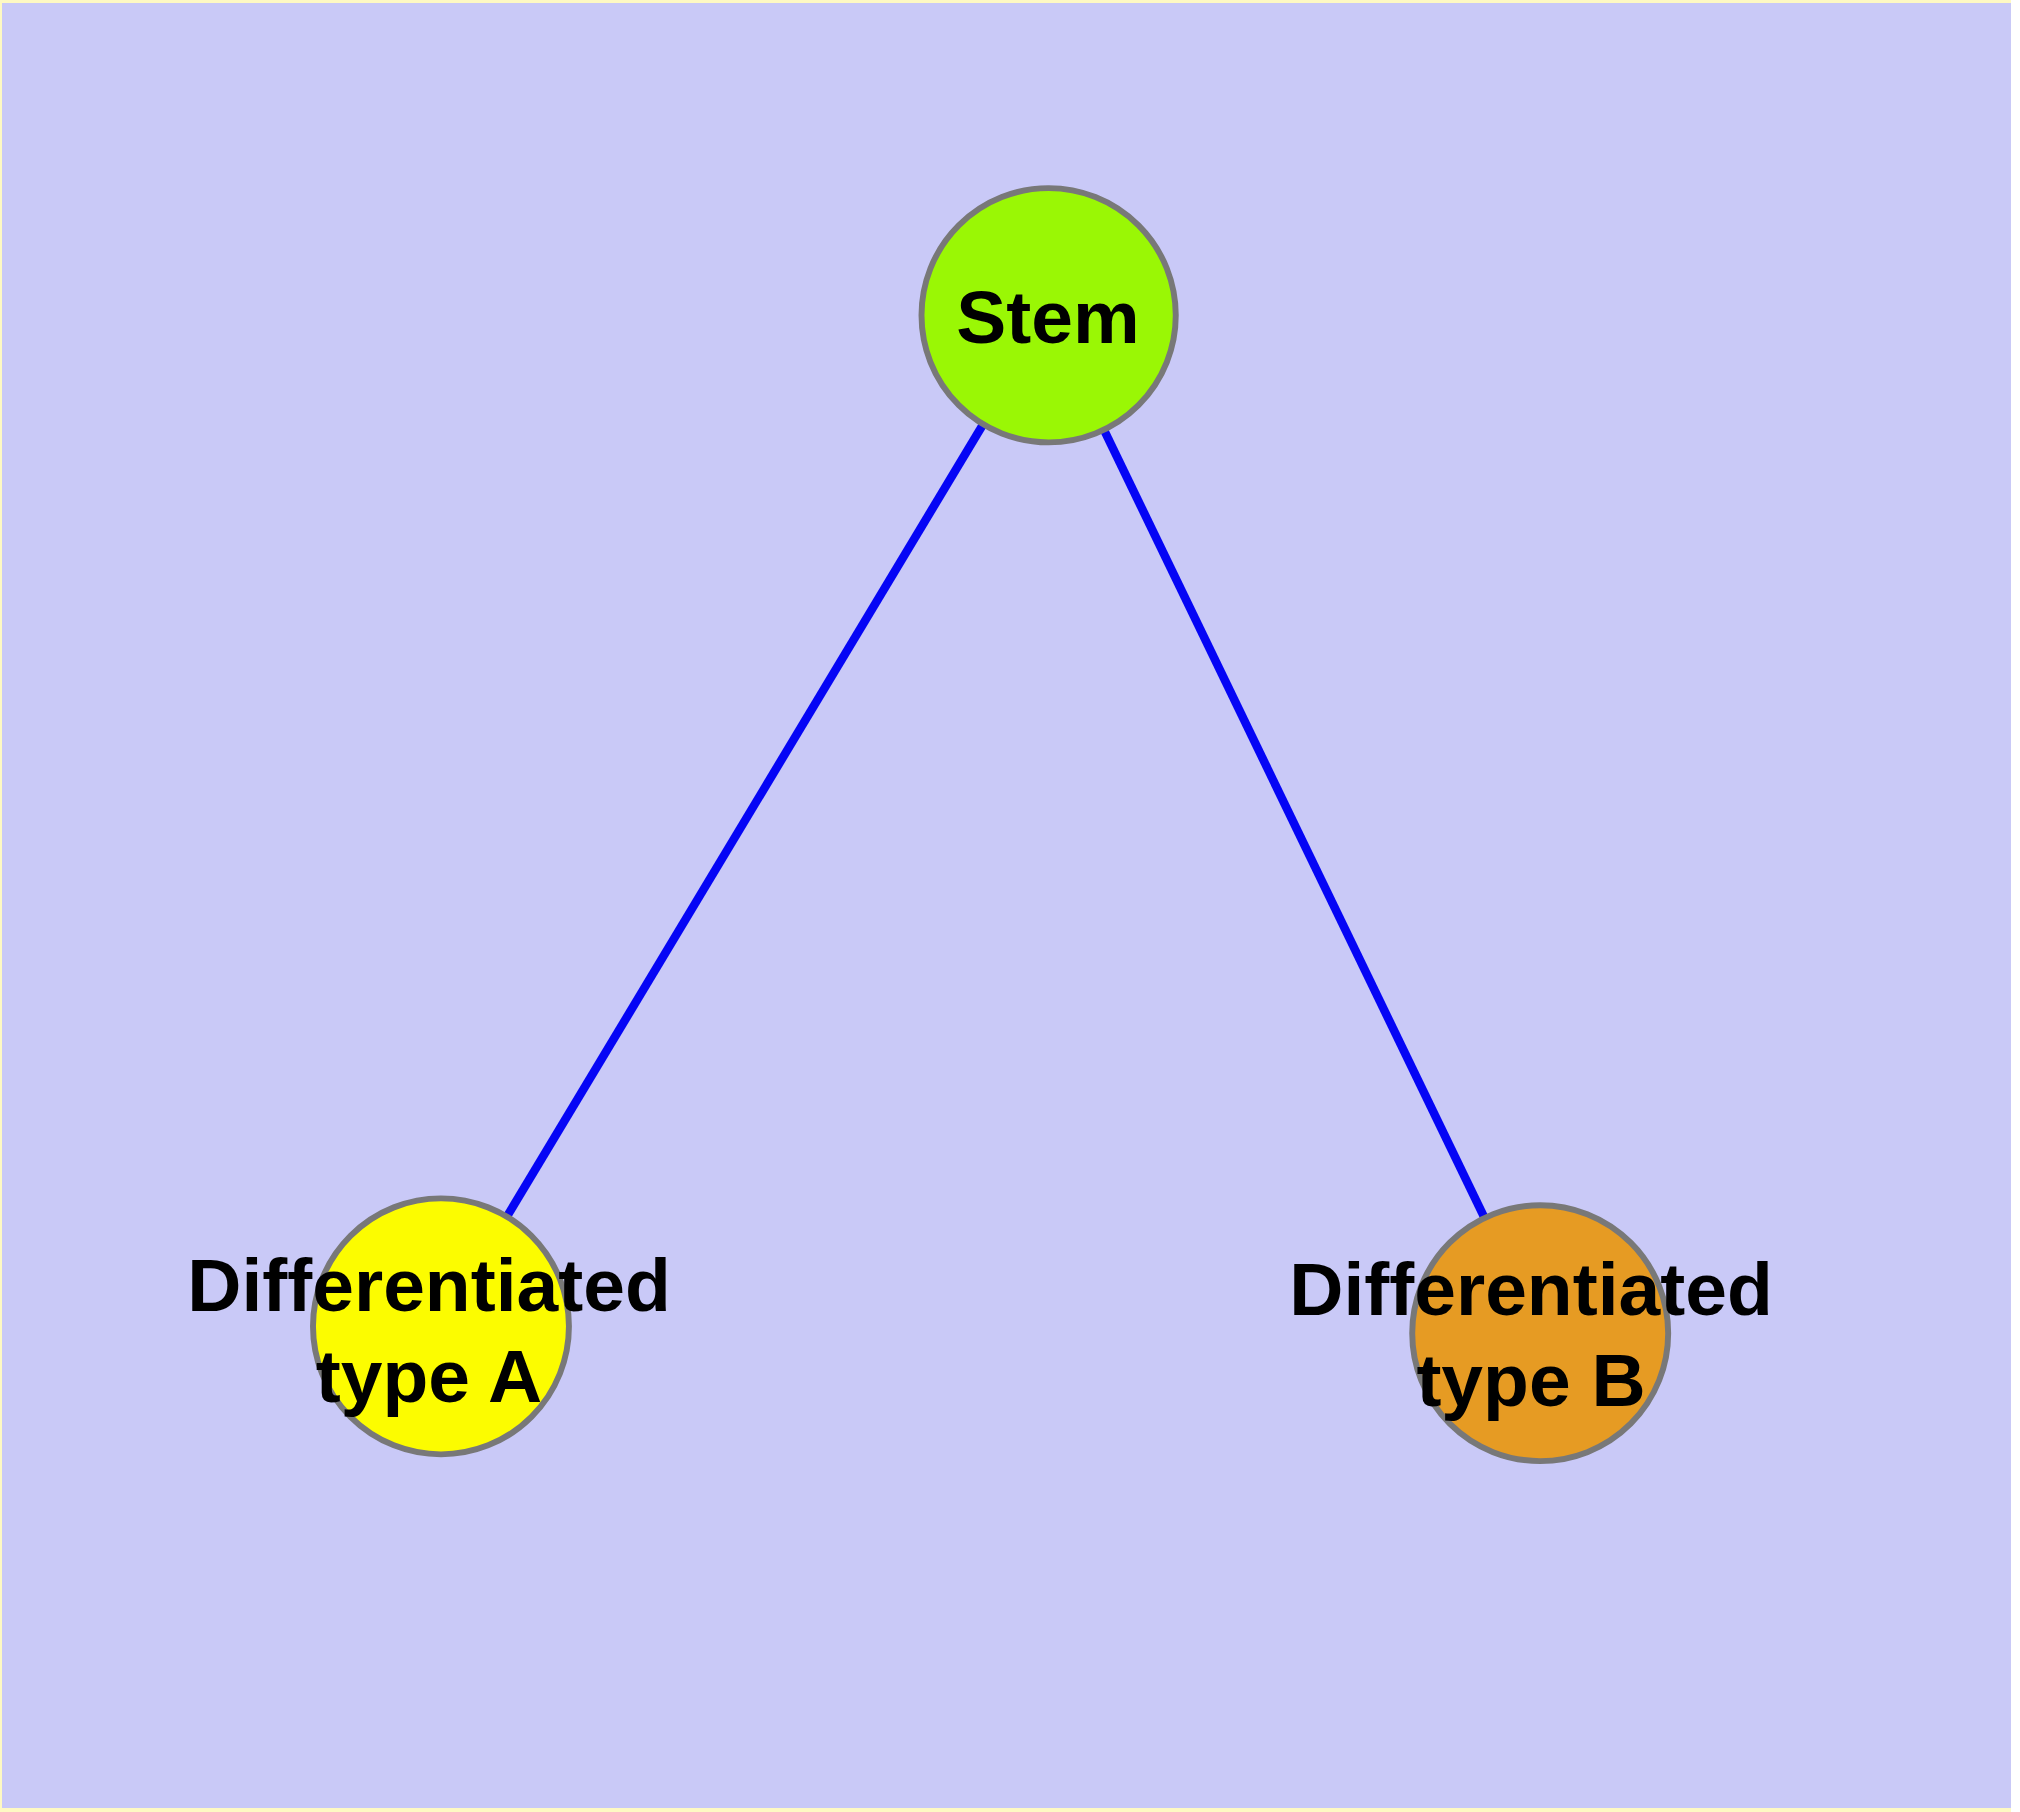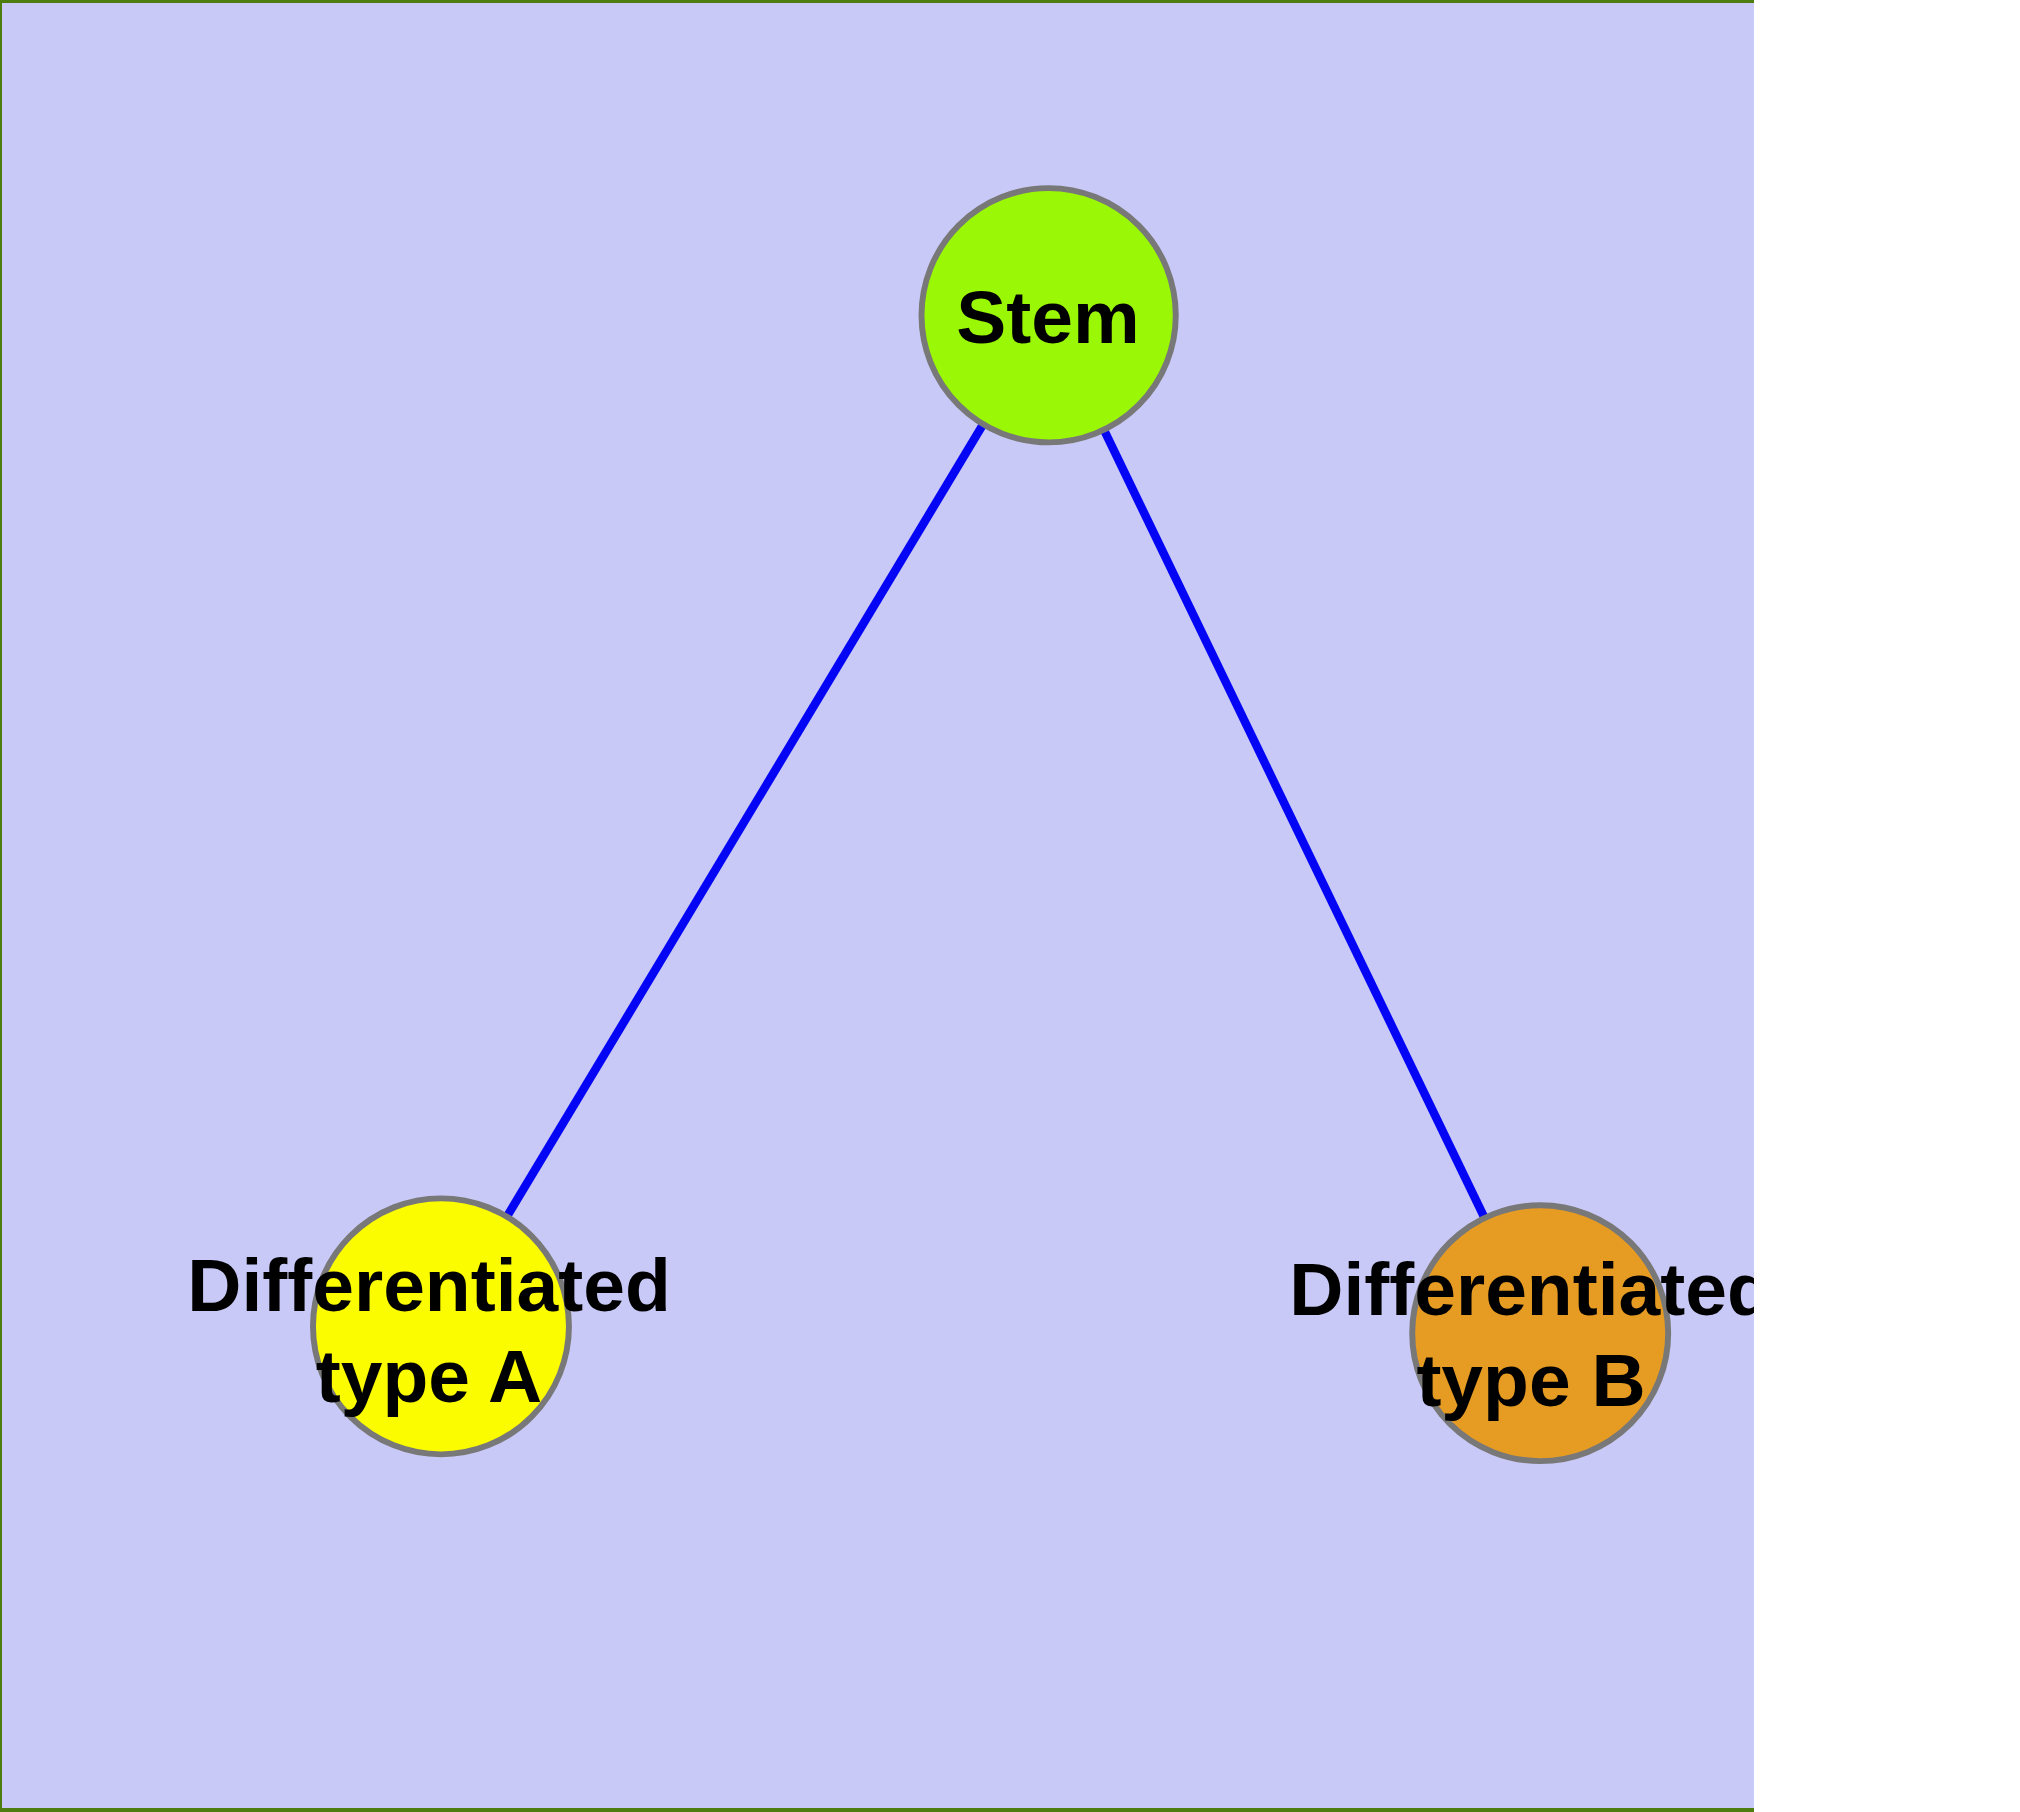"Stem" .page { background: #4d7c0f -> #fef9c3; width: 1754px -> 2011px }
